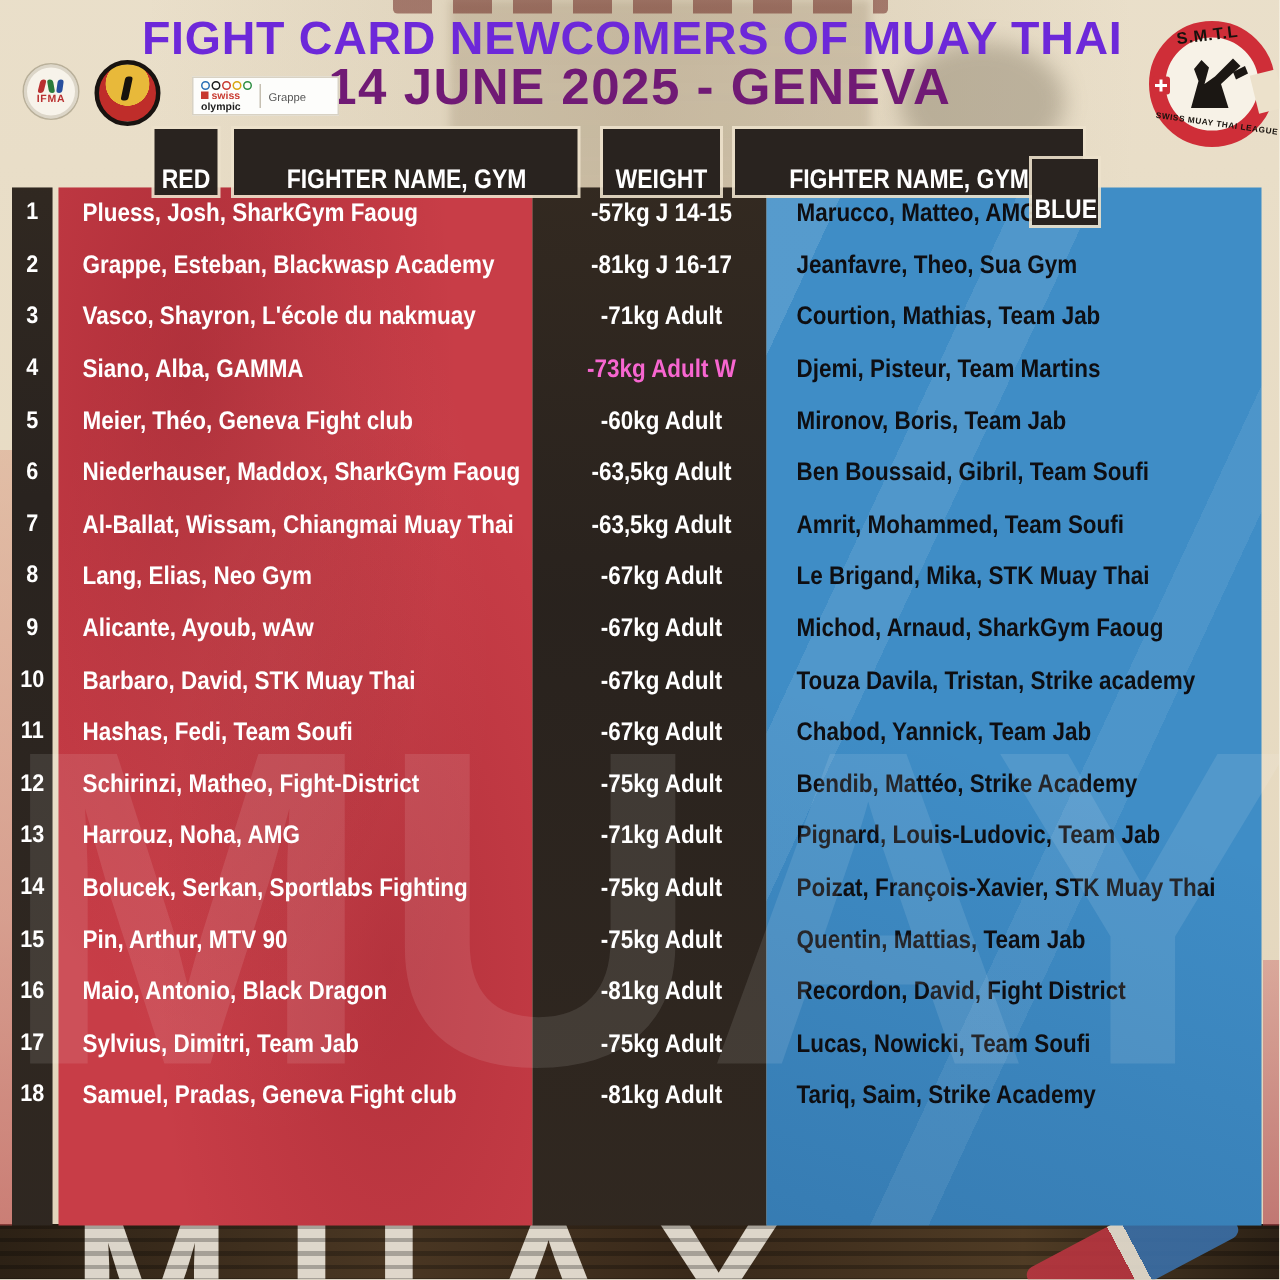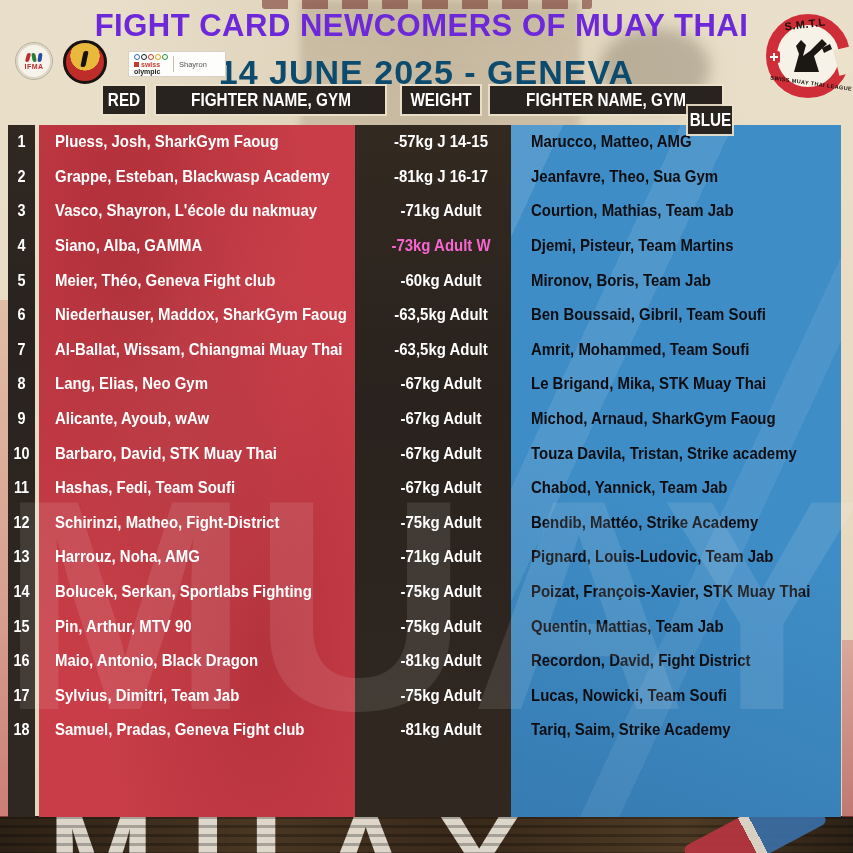"Shayron" span.so-member { text: Shayron -> Grappe }
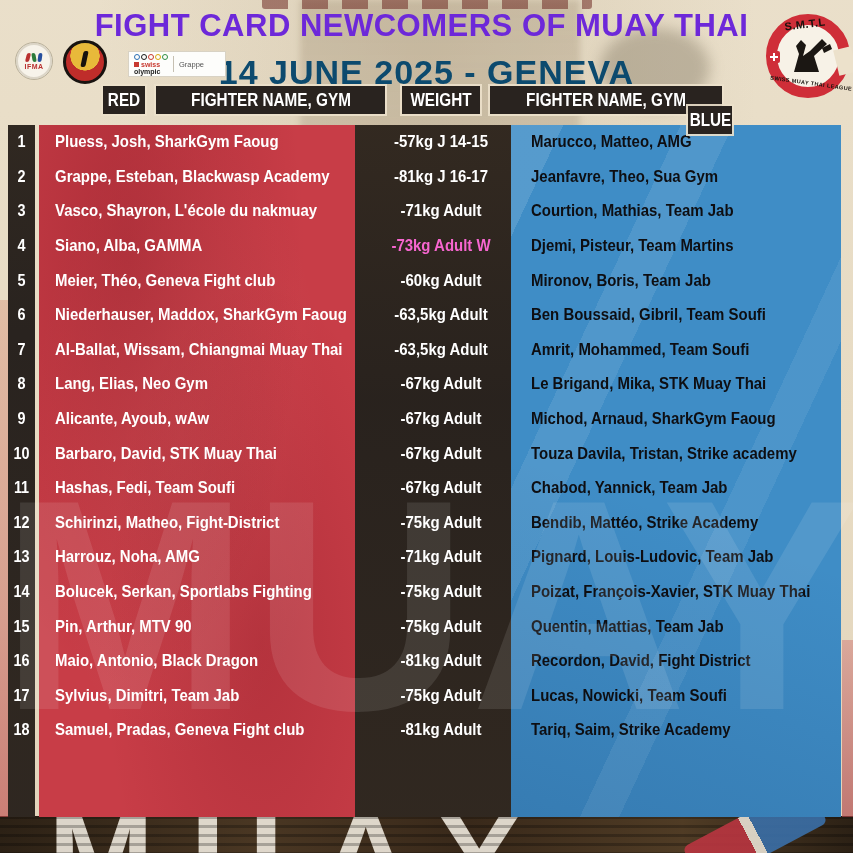"14 JUNE 2025 - GENEVA" .subtitle { color: #0c4a6e -> #701a75; top: 53px -> 39px }
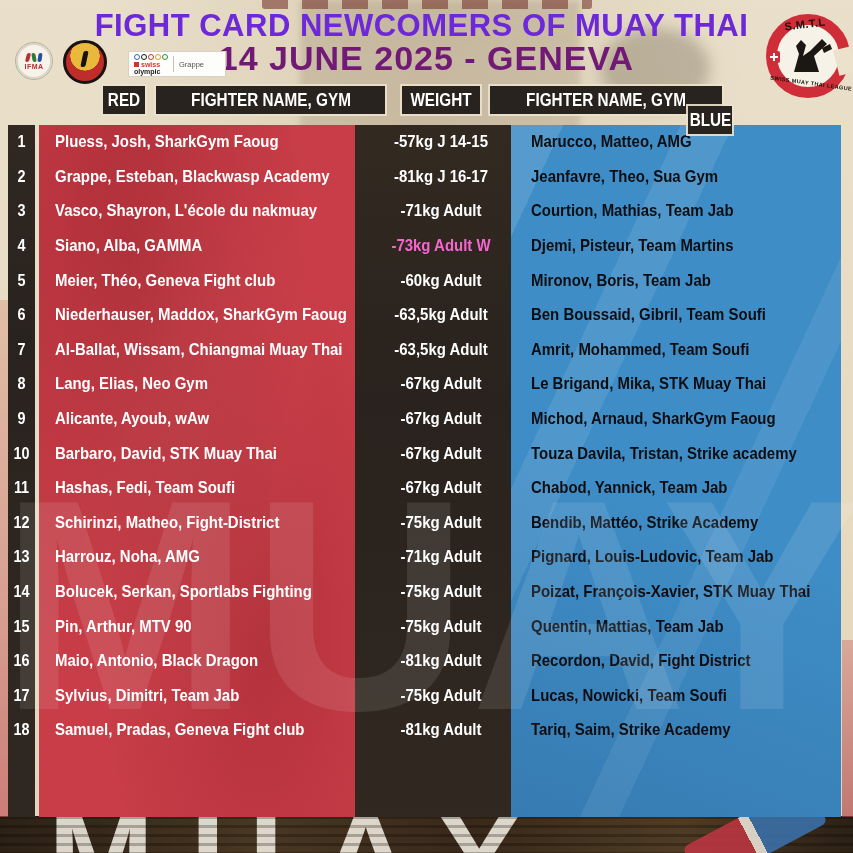"RED" .hbox { align-items: center -> flex-end; height: 28px -> 44px }
